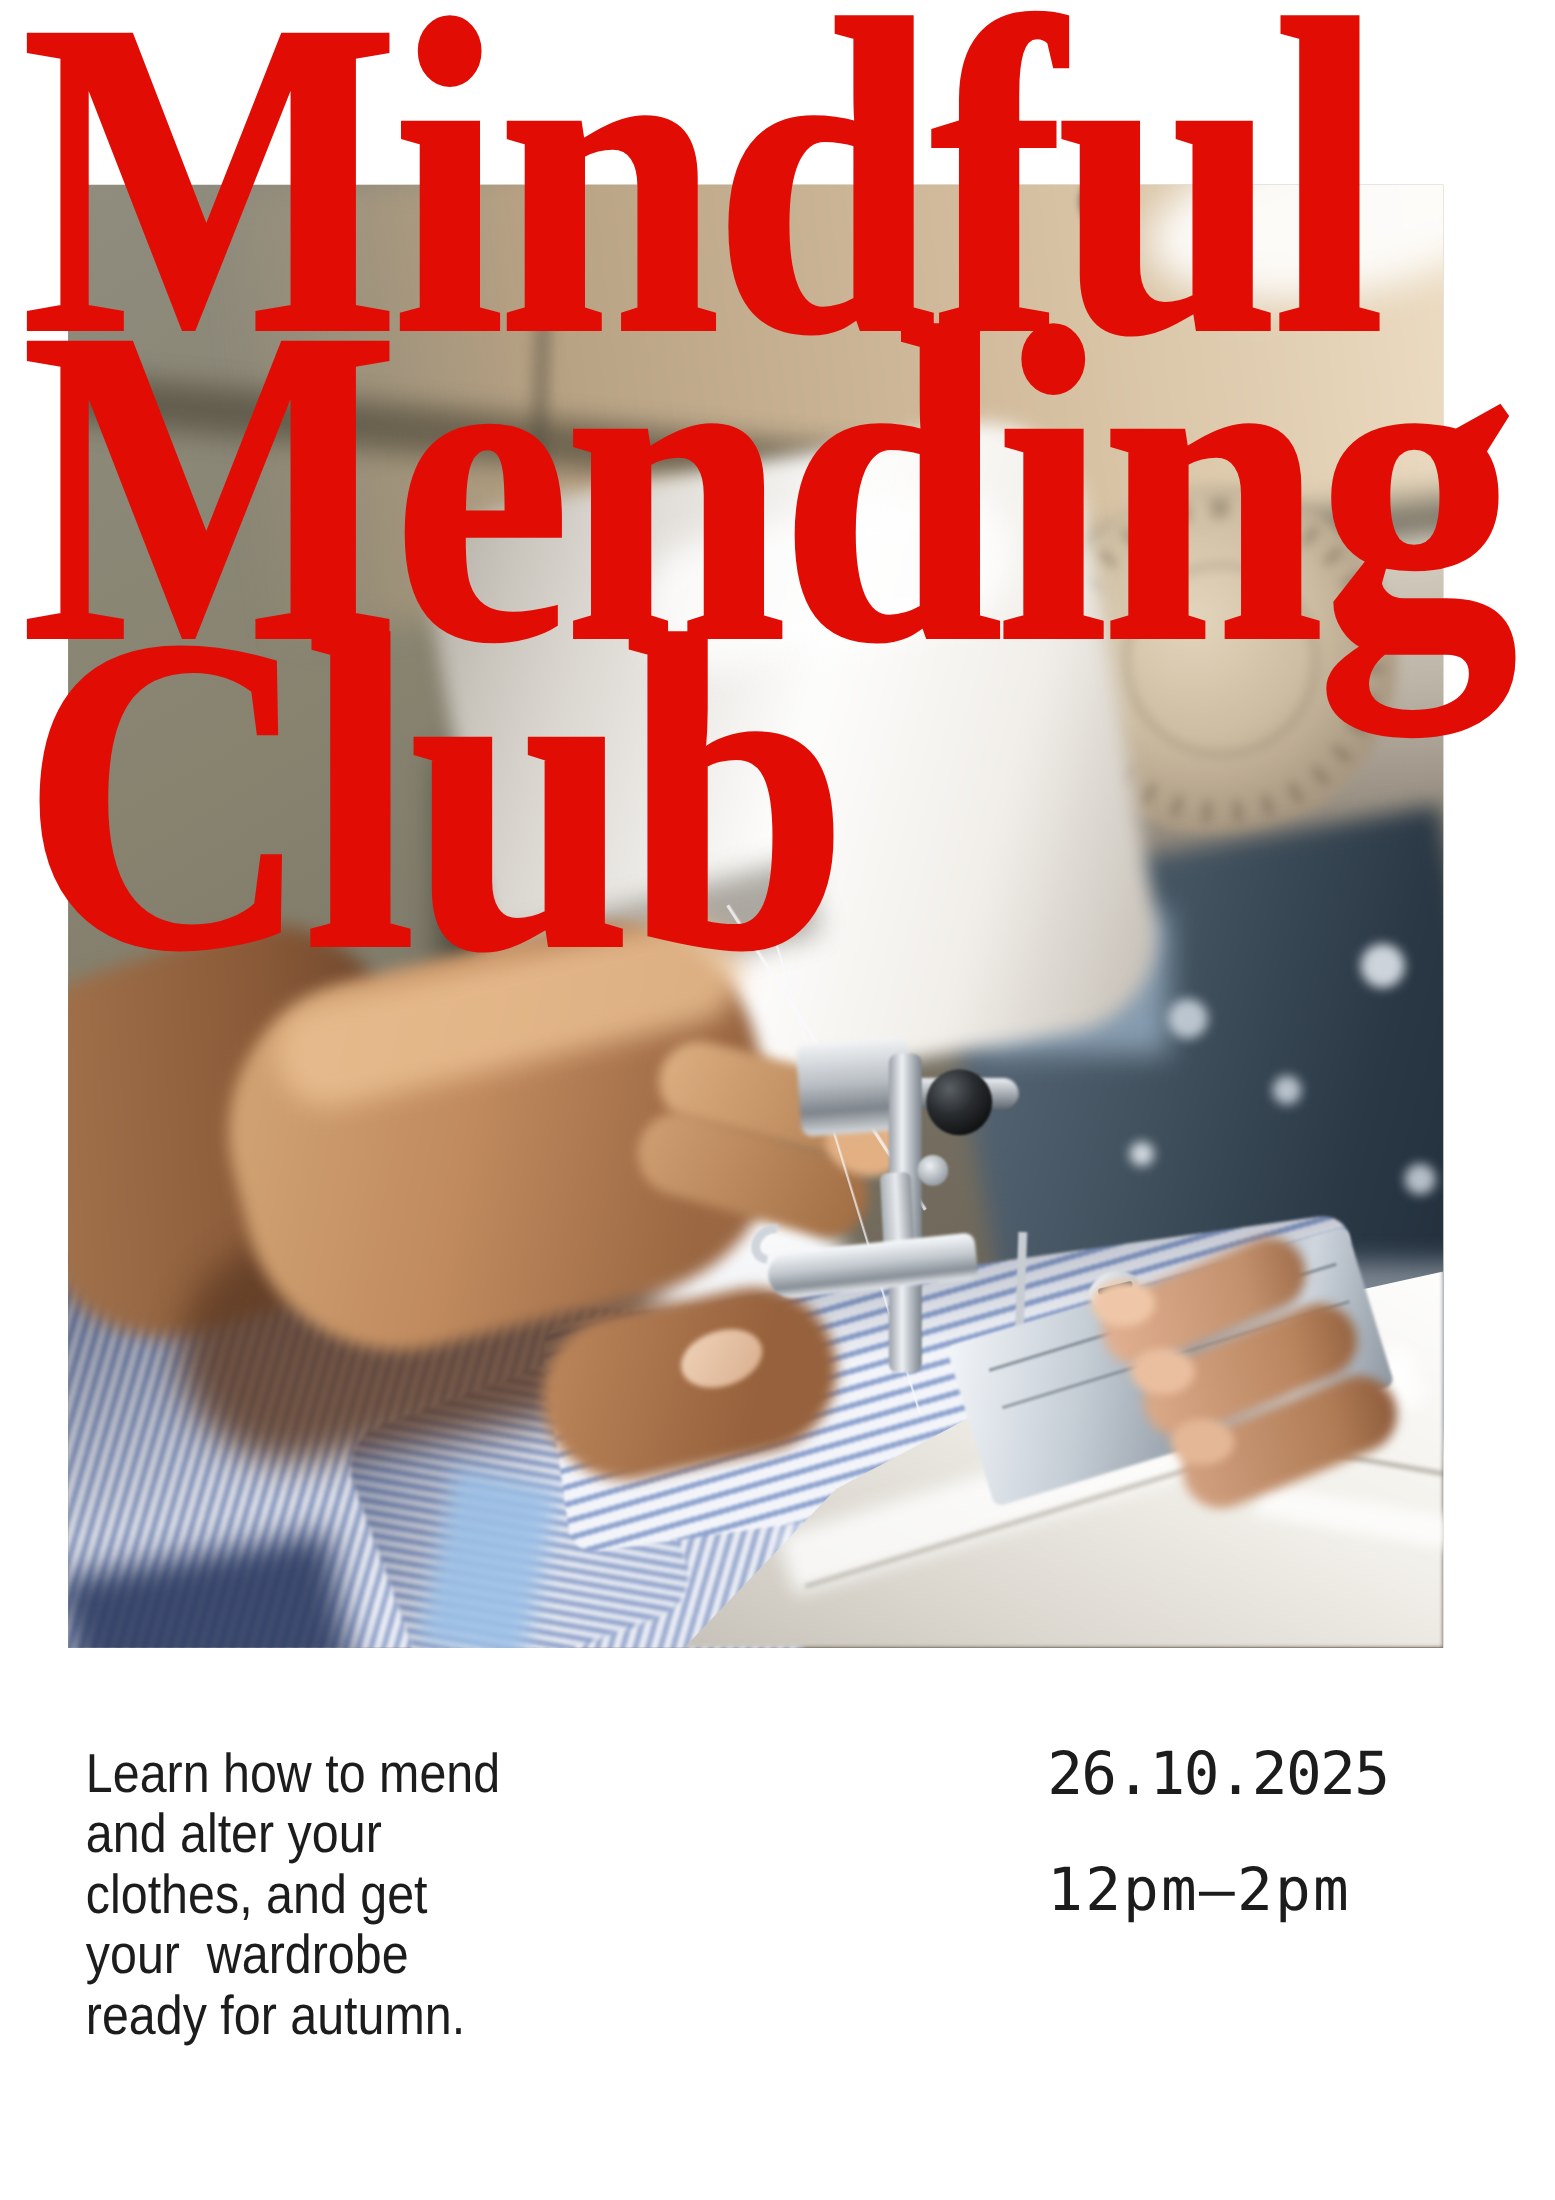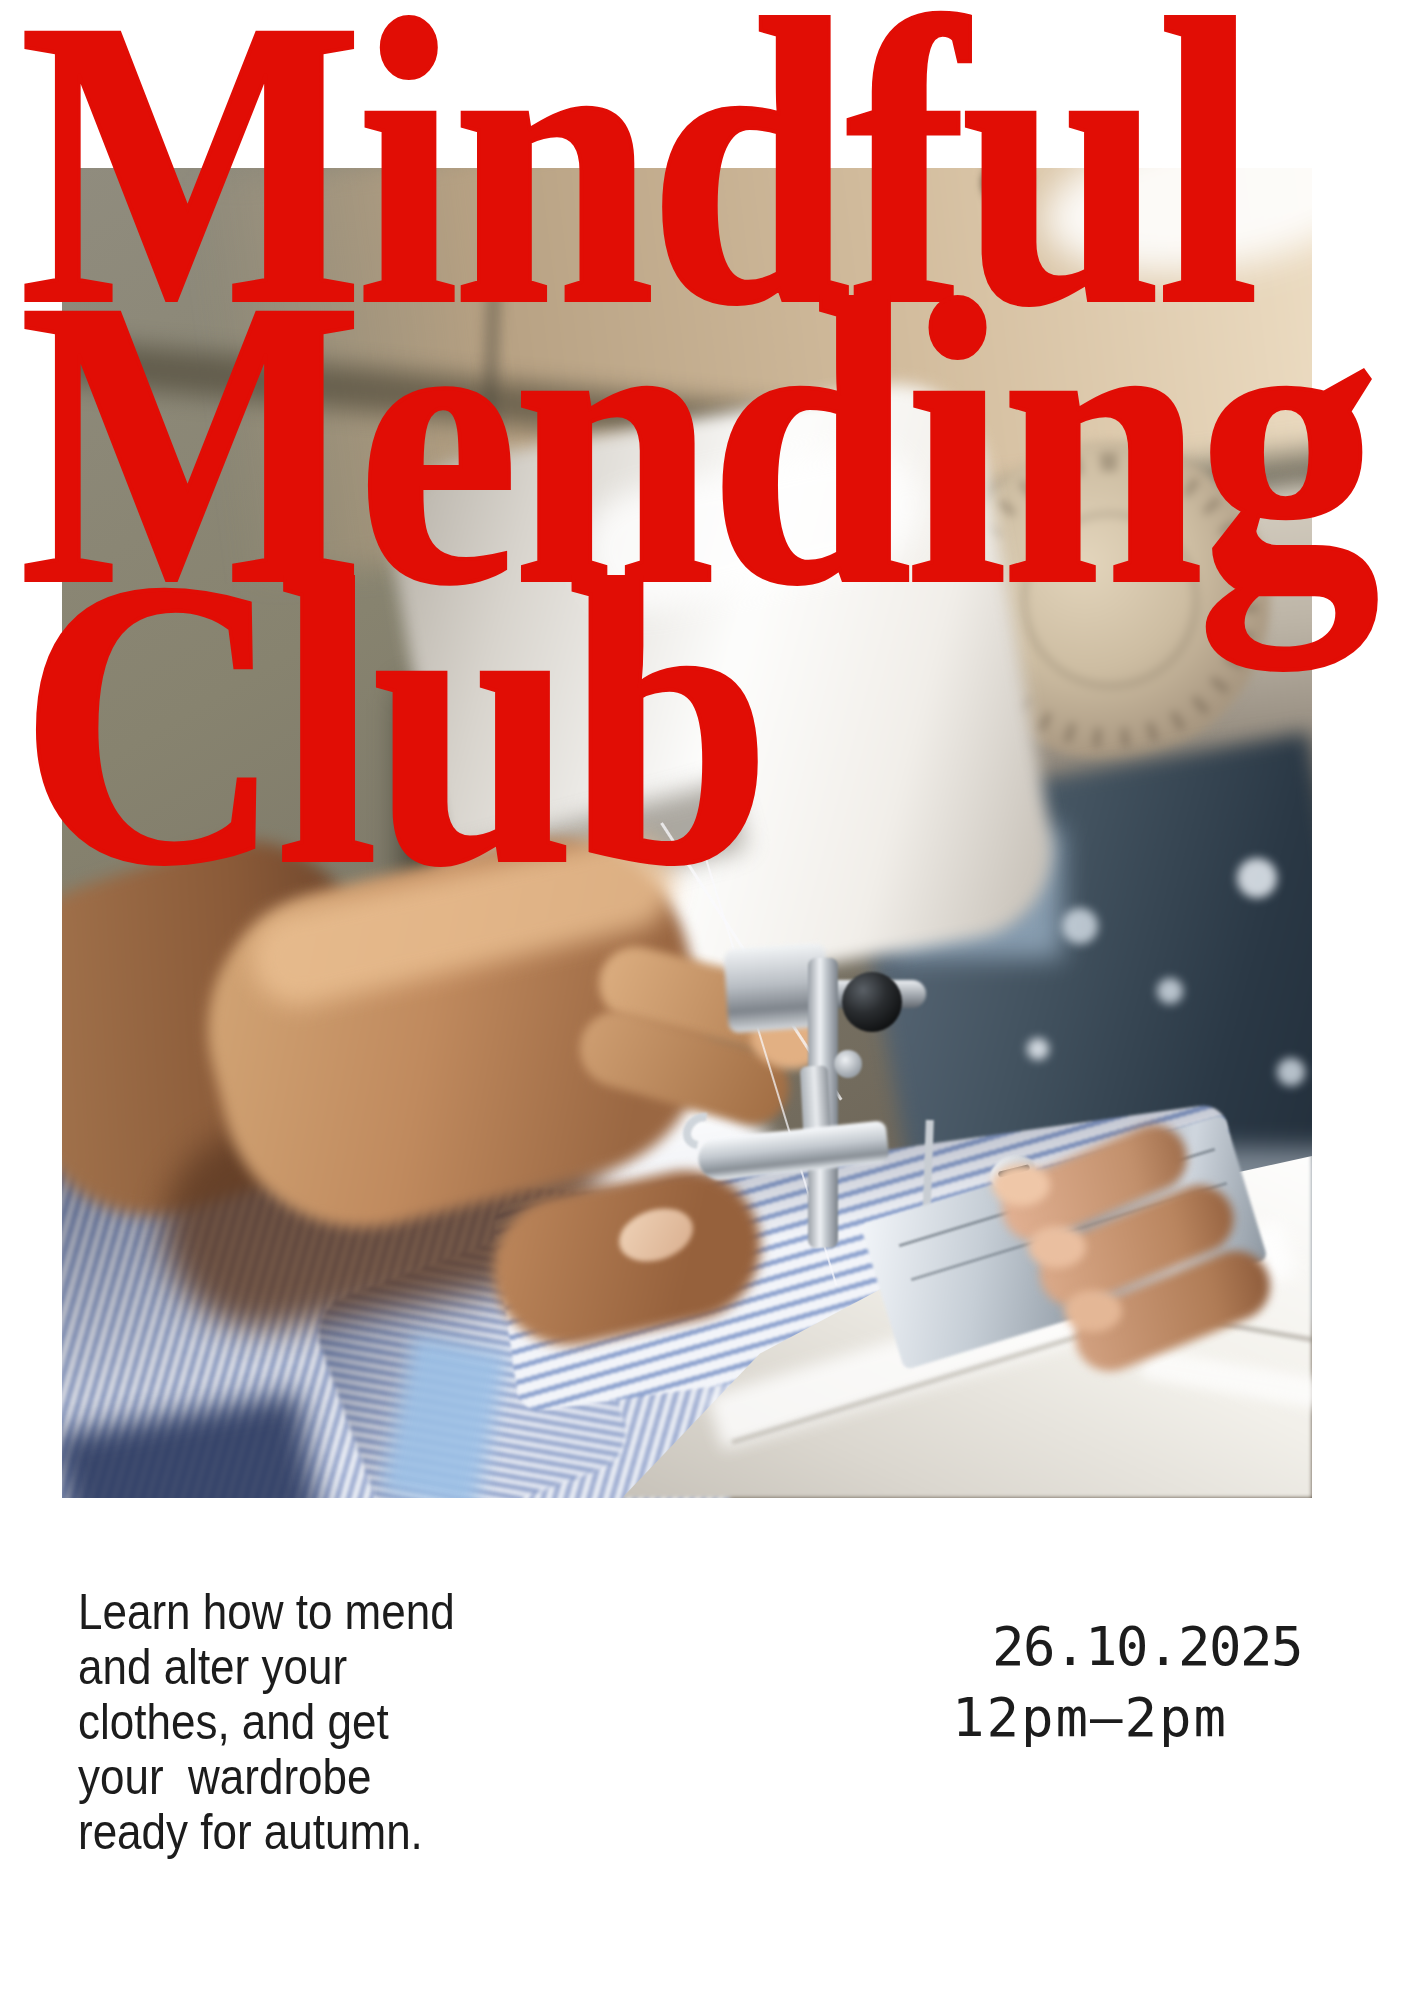"26.10.2025" .date { margin-left: 40px -> none; top: 1620px -> 1586px }
